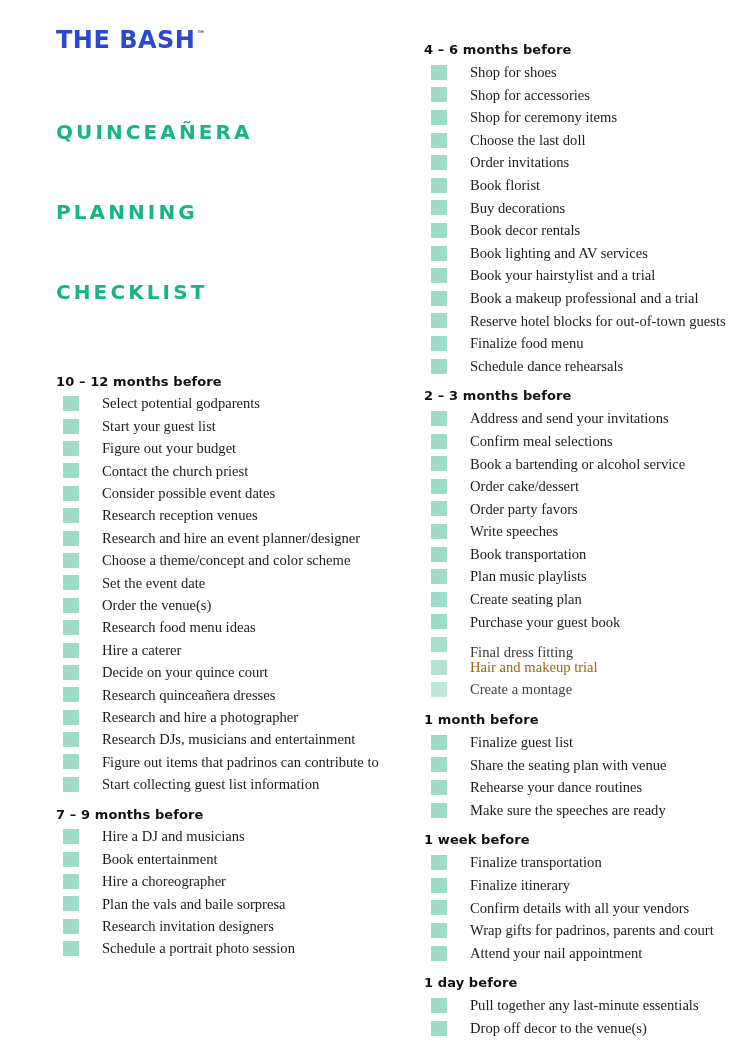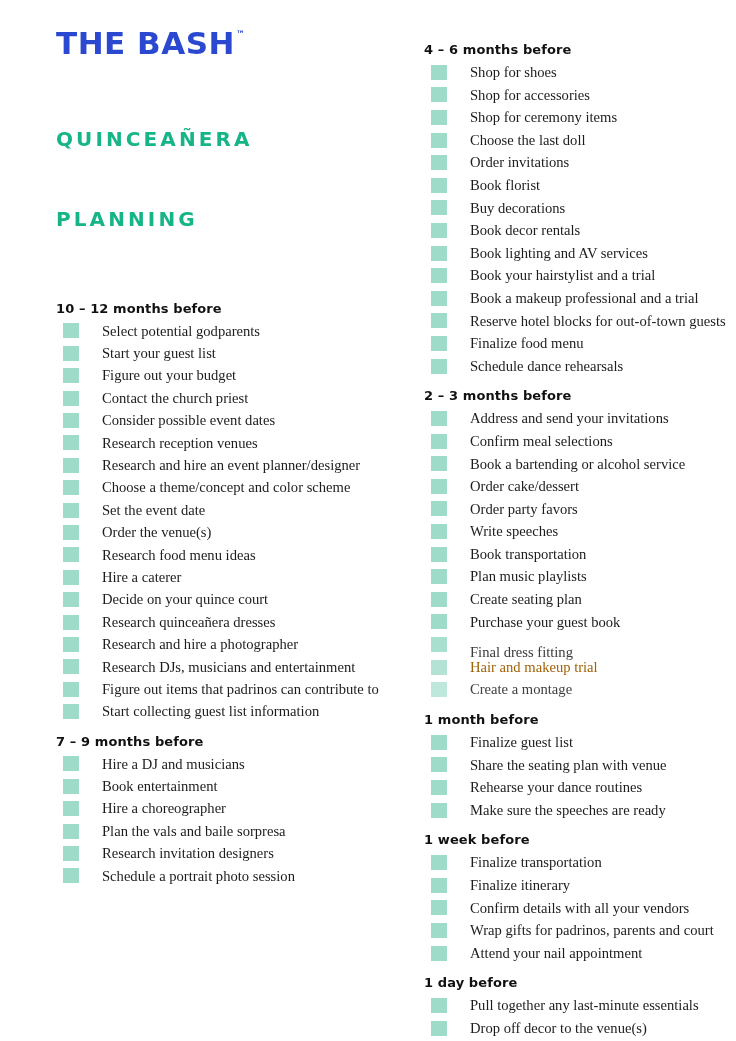"THE BASH" .brand-word { font-size: 31px -> 24px }
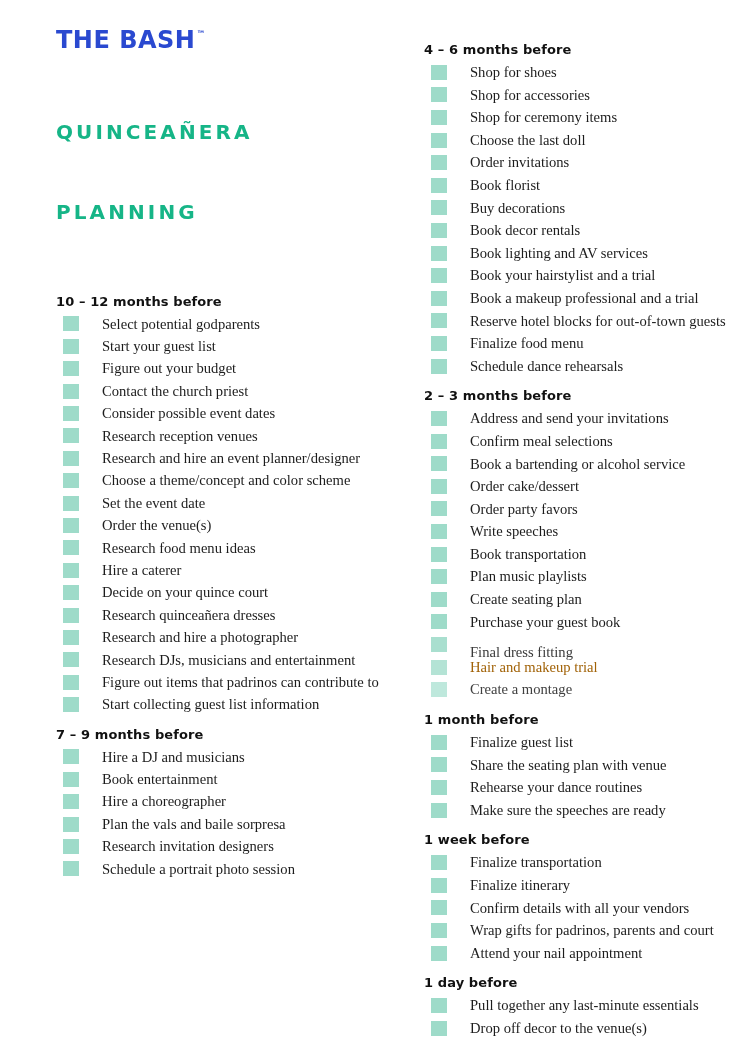"CHECKLIST" div { html: none -> <div>CHECKLIST</div> }
